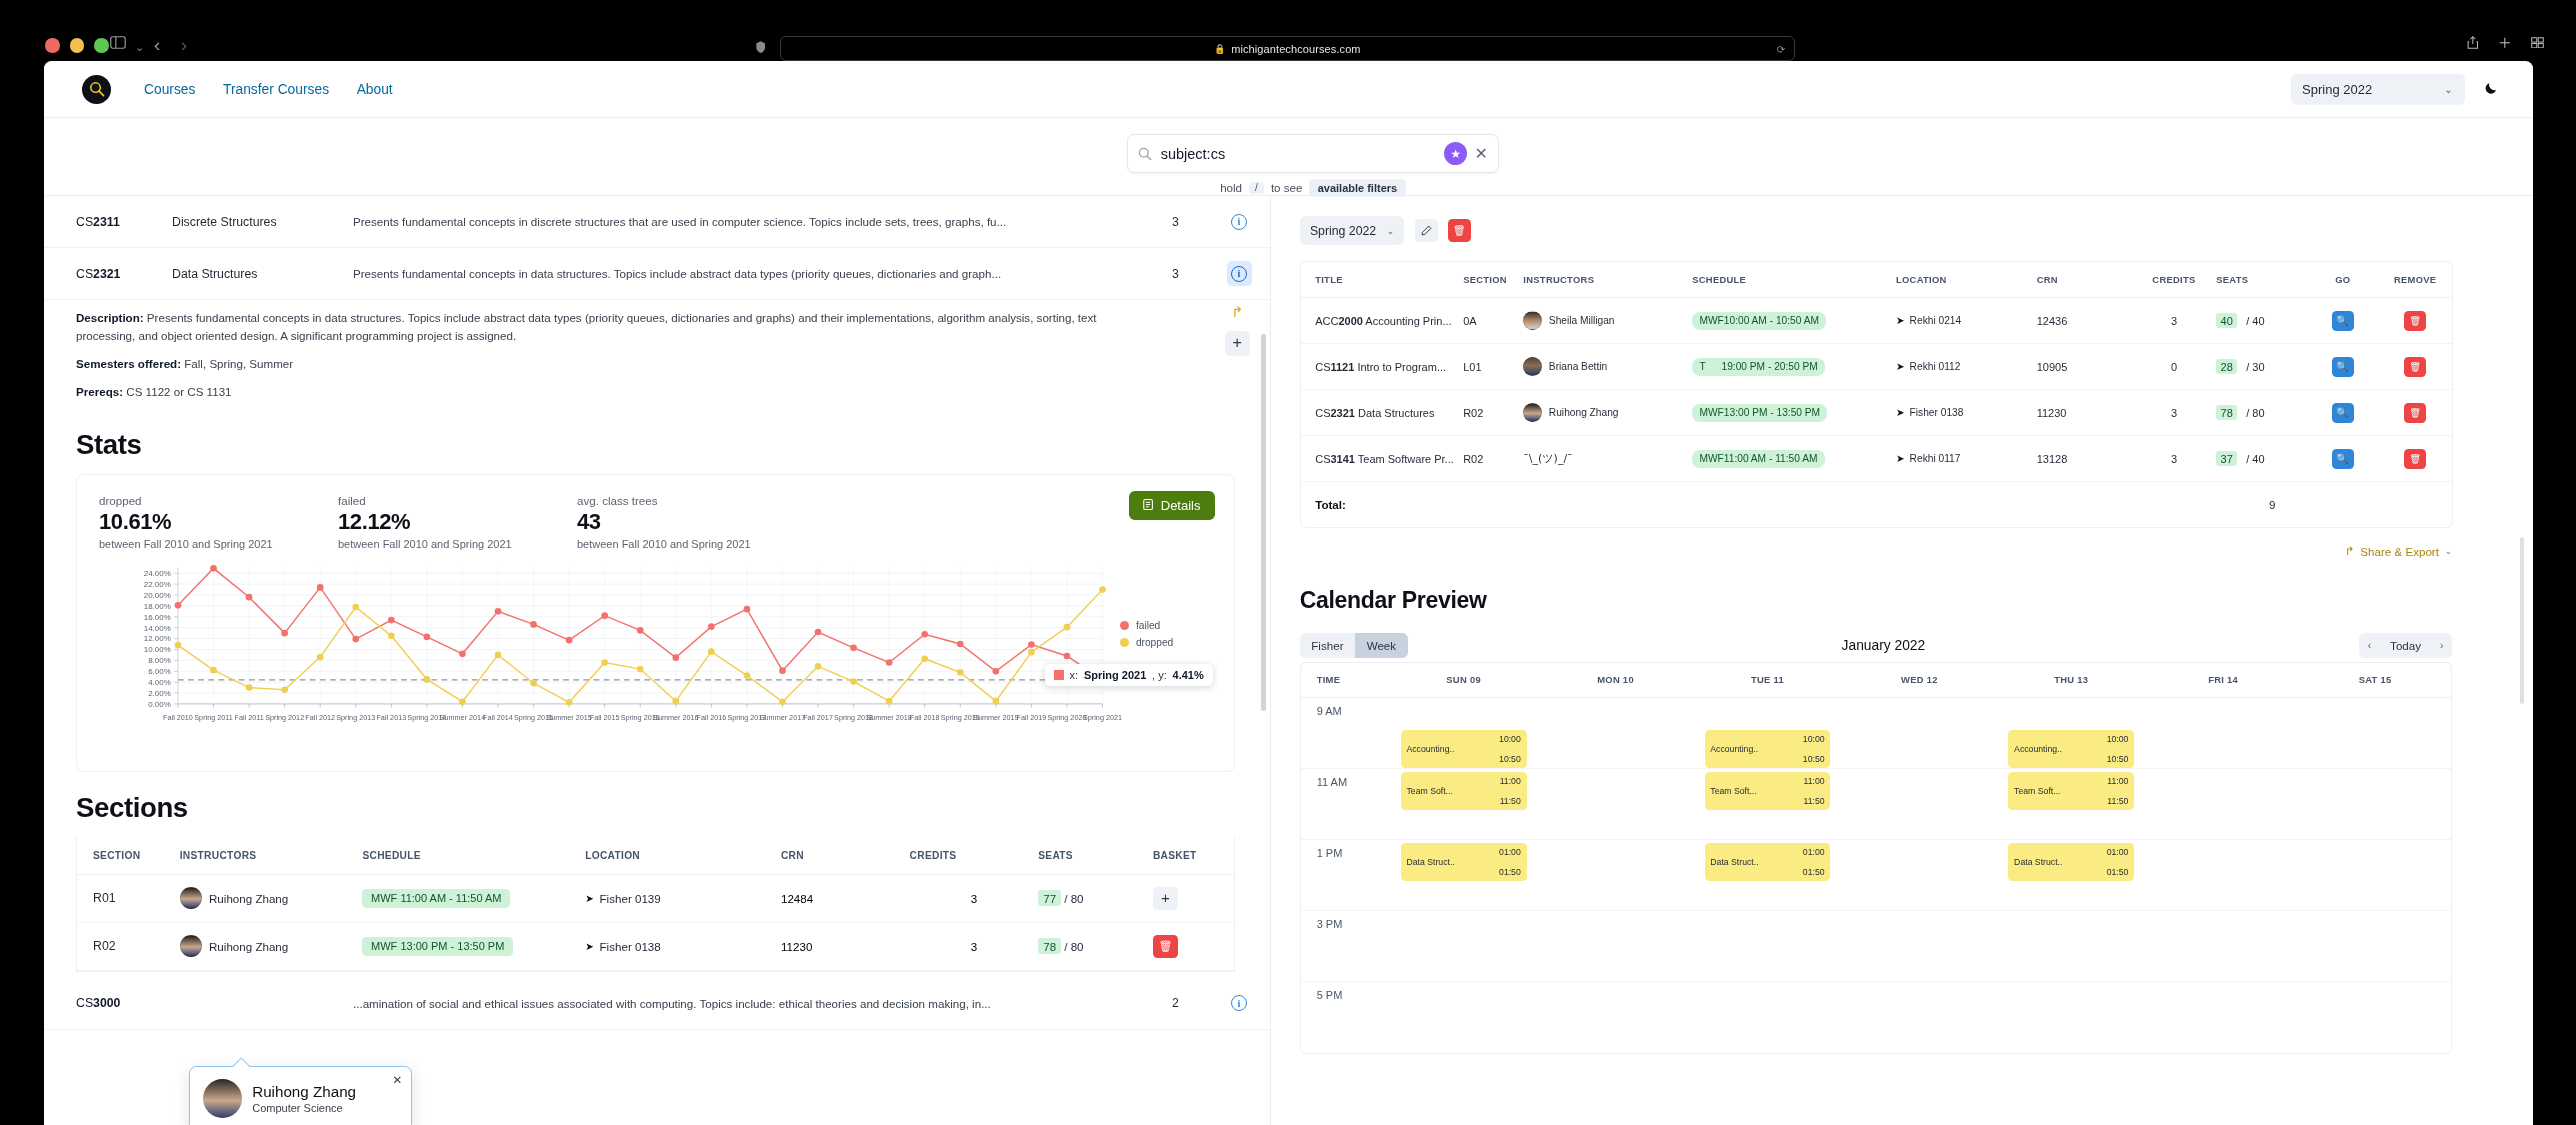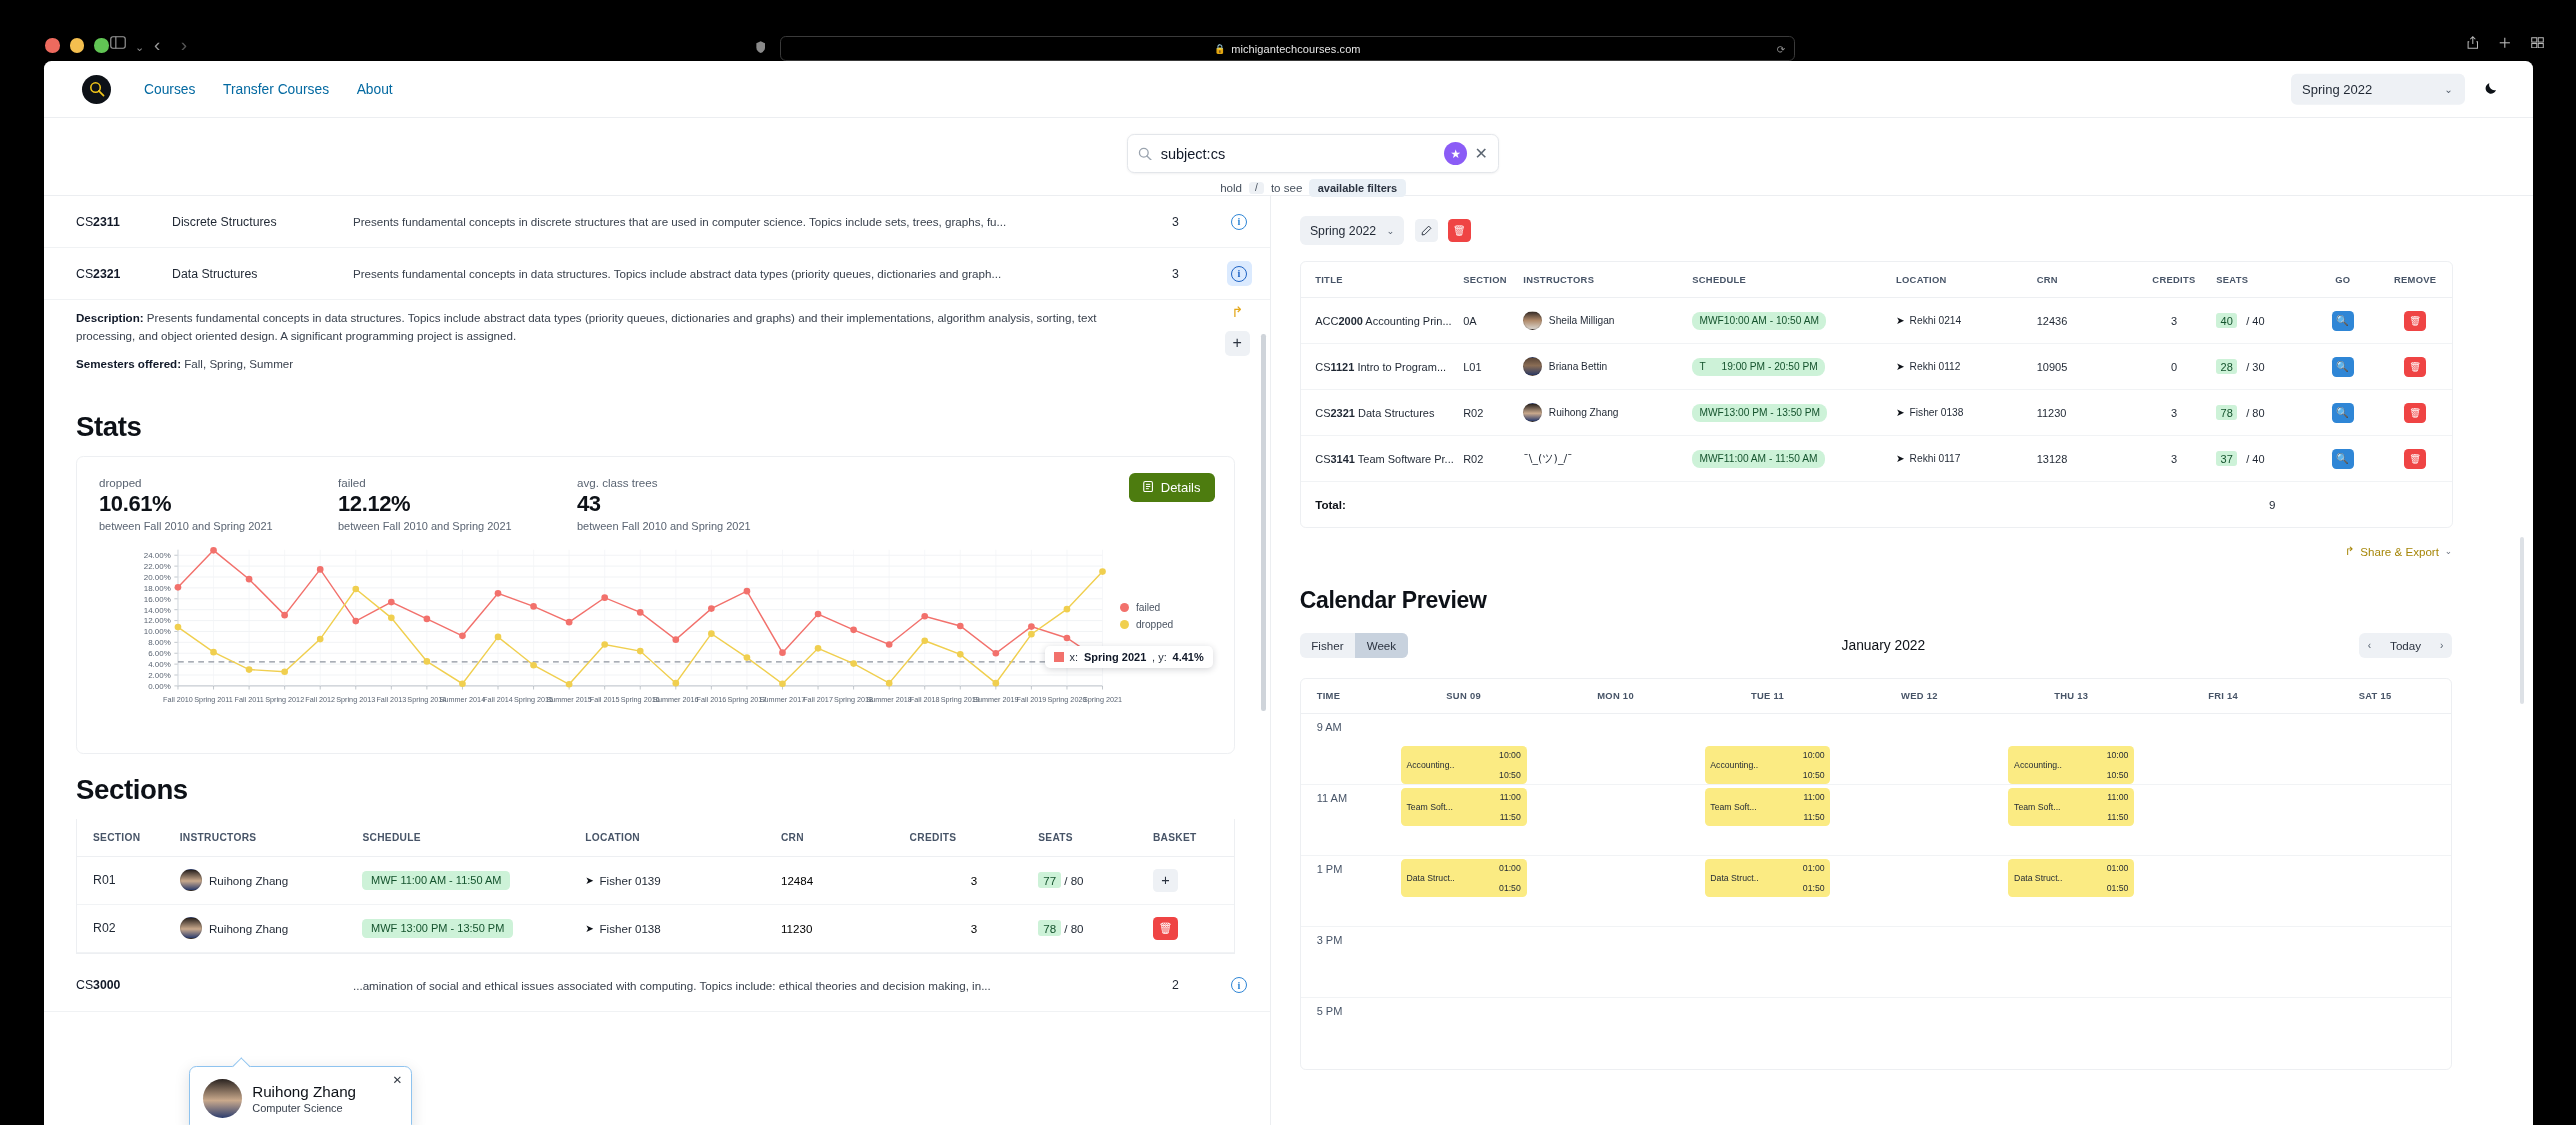"Prereqs: CS 1122 or CS" div.detail-line { html: none -> <div> <b>Prereqs:</b><span> CS 1122 or CS 1131</span> </div> }
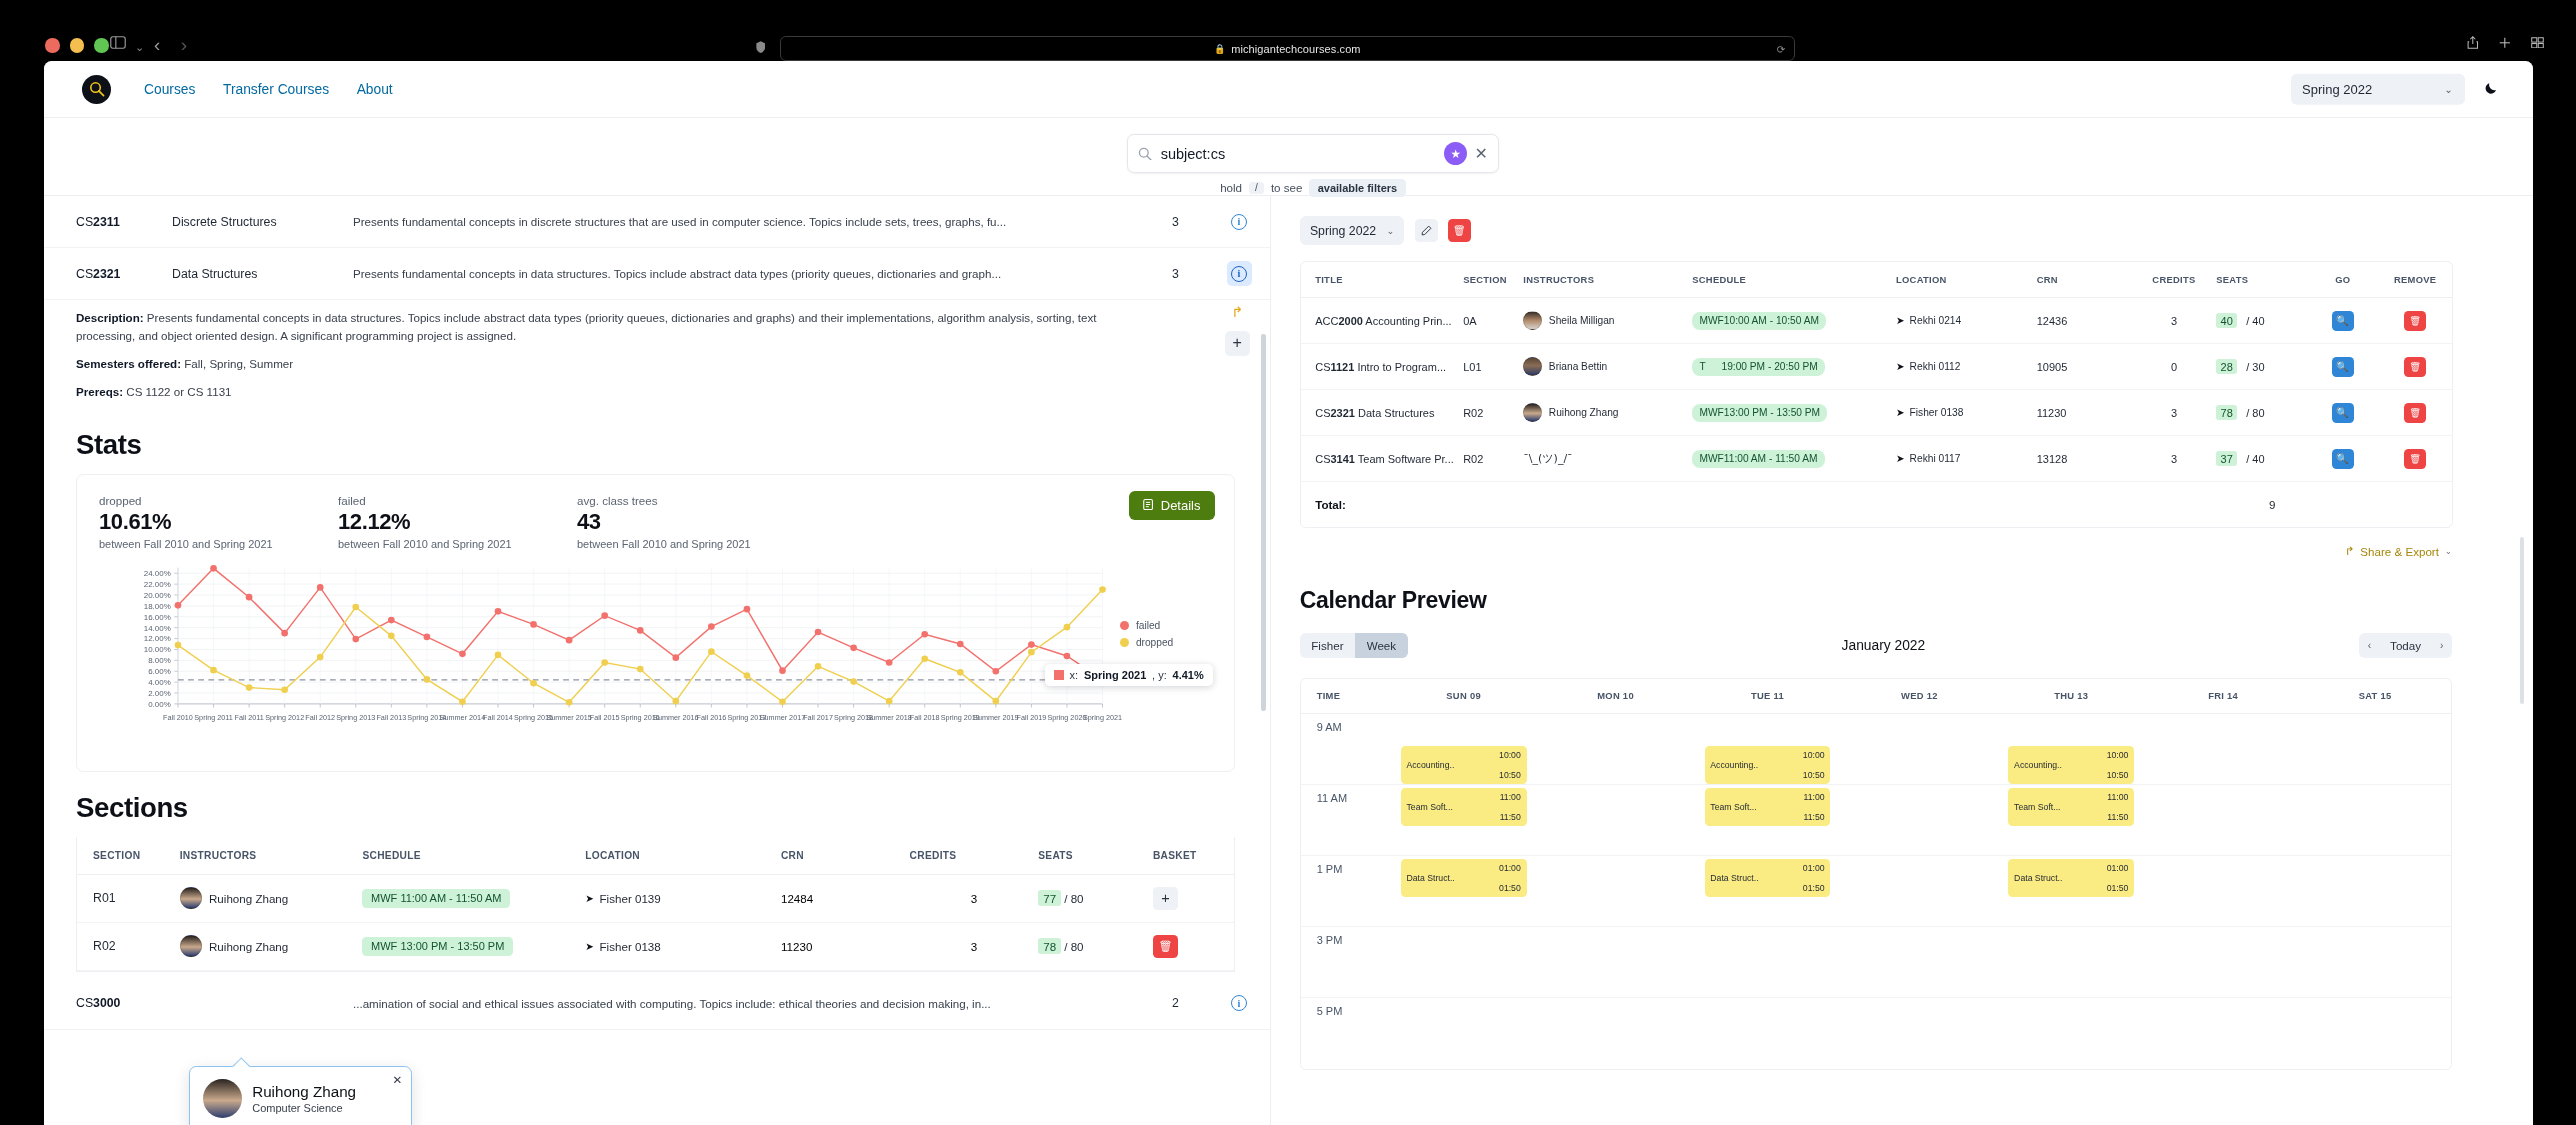"TIME" .cal-grid { margin-top: 20px -> 4px }
